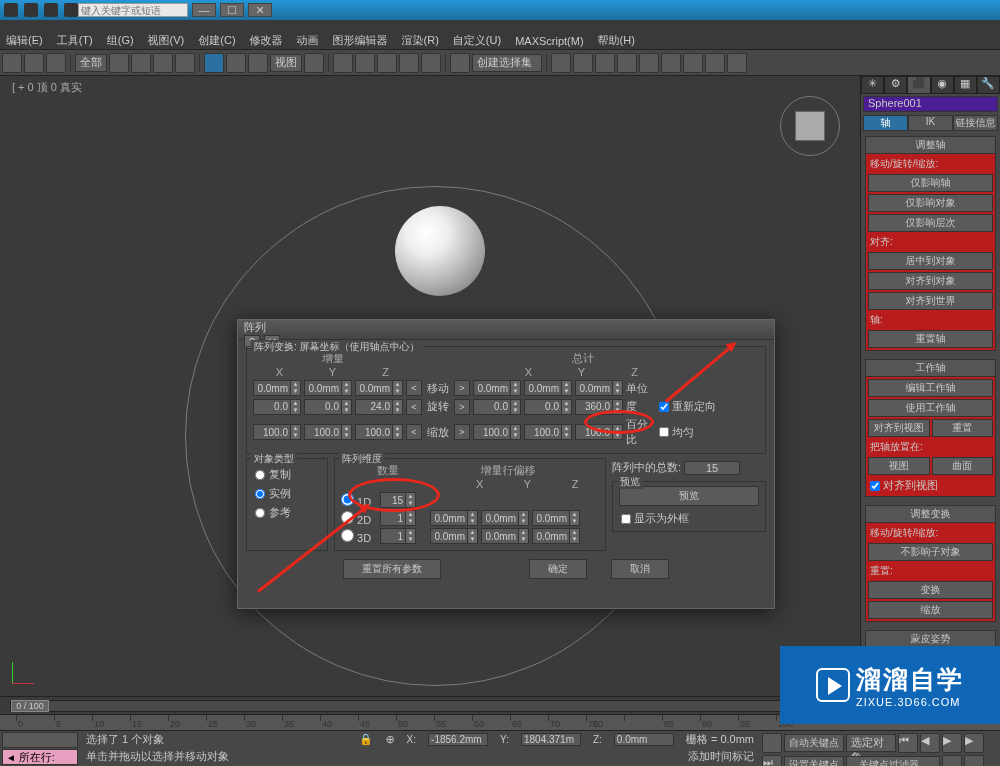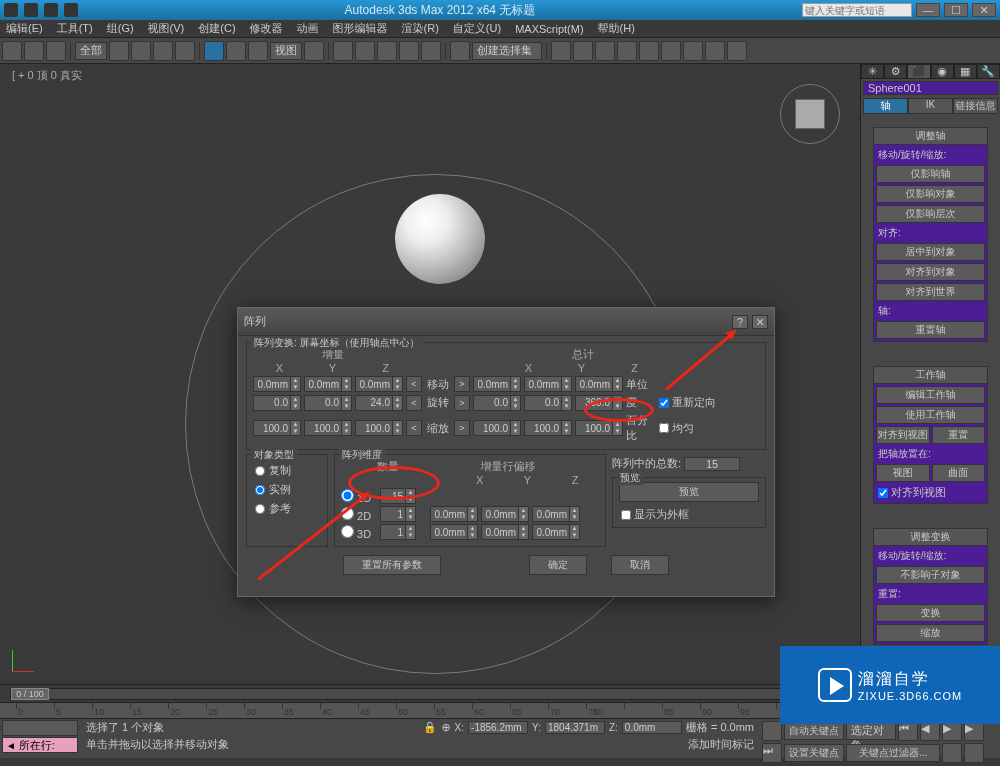"Autodesk 3ds Max 2012 x64" div.title { html: <div>Autodesk 3ds Max 2012 x64 无标题</div> -> none }
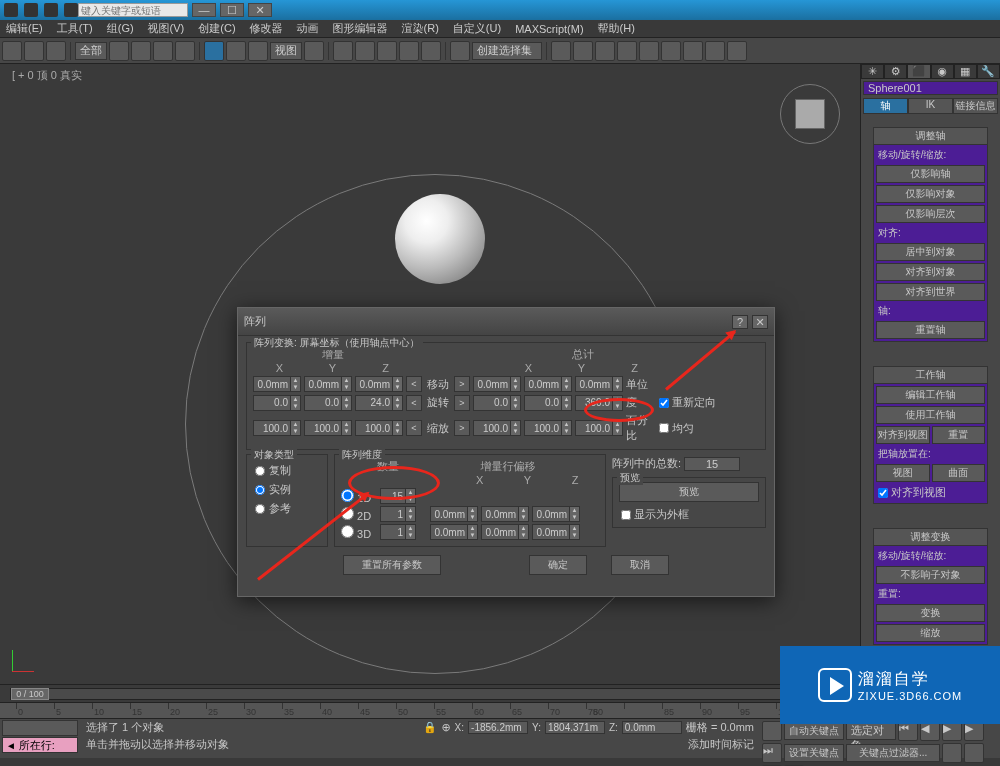"编辑(E)" .menubar { margin-top: none -> 12px }
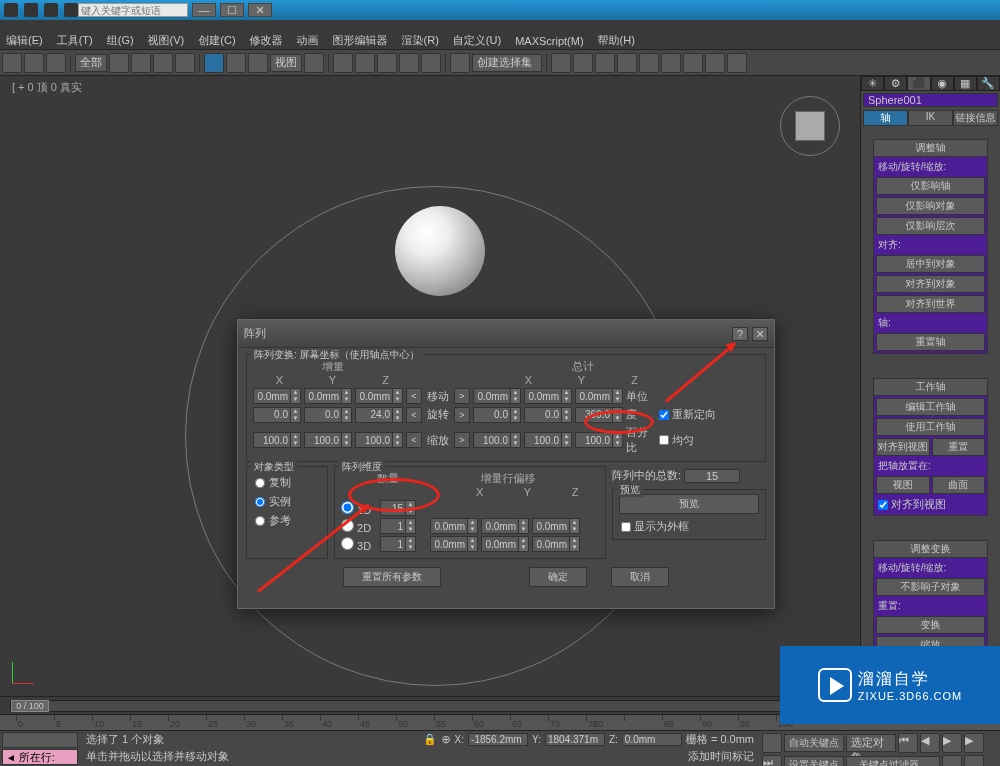"调整轴" .rollout { background: #4c1d95 -> #b91c1c; margin: 12px -> 4px }
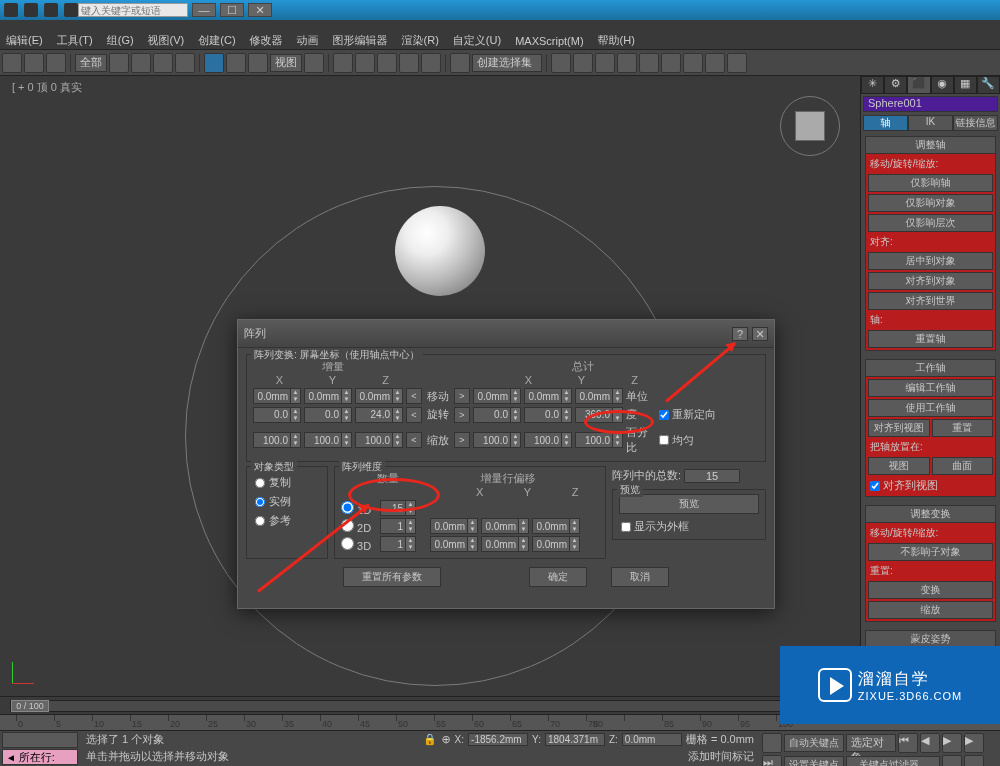"阵列" .dlg-title { align-items: center -> flex-start; flex-direction: none -> column; height: 28px -> 20px }
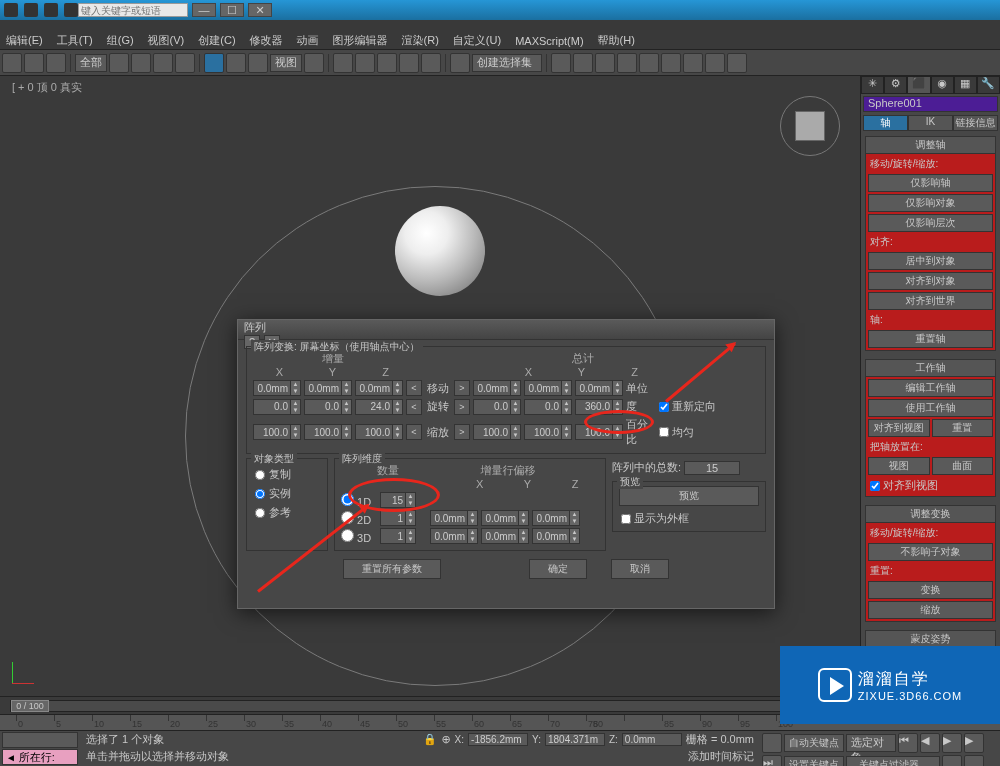"溜溜自学" .watermark .big { font-size: 16px -> 25px; font-weight: normal -> bold }
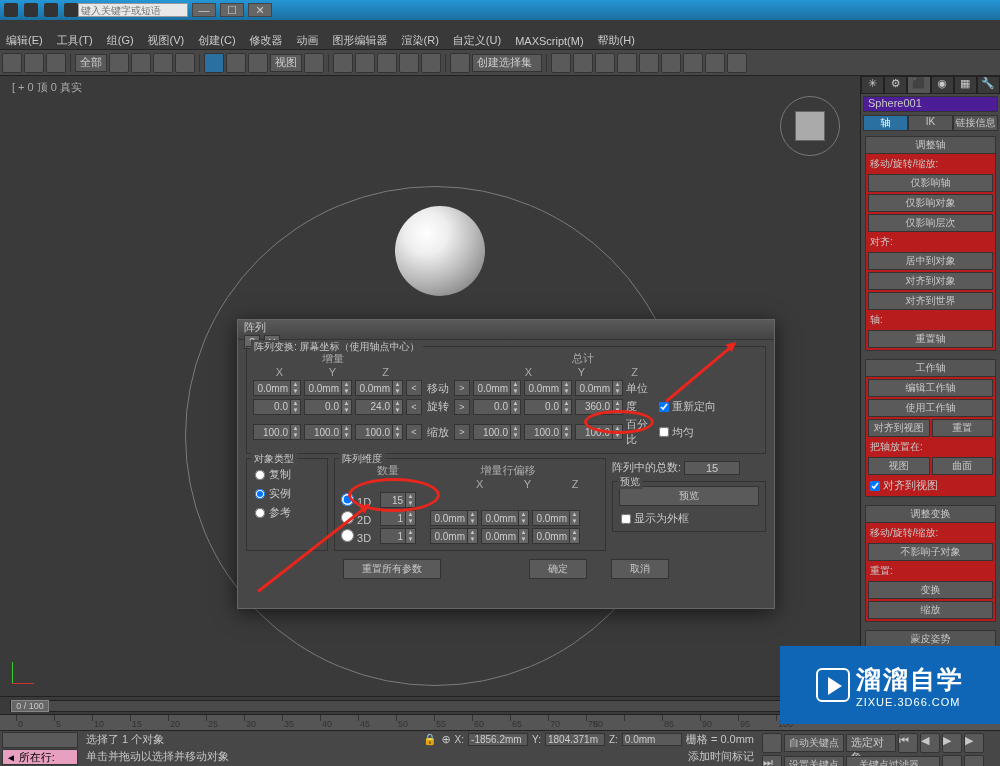"选择了 1 个对象" .coord-row { gap: 4px -> 12px }
